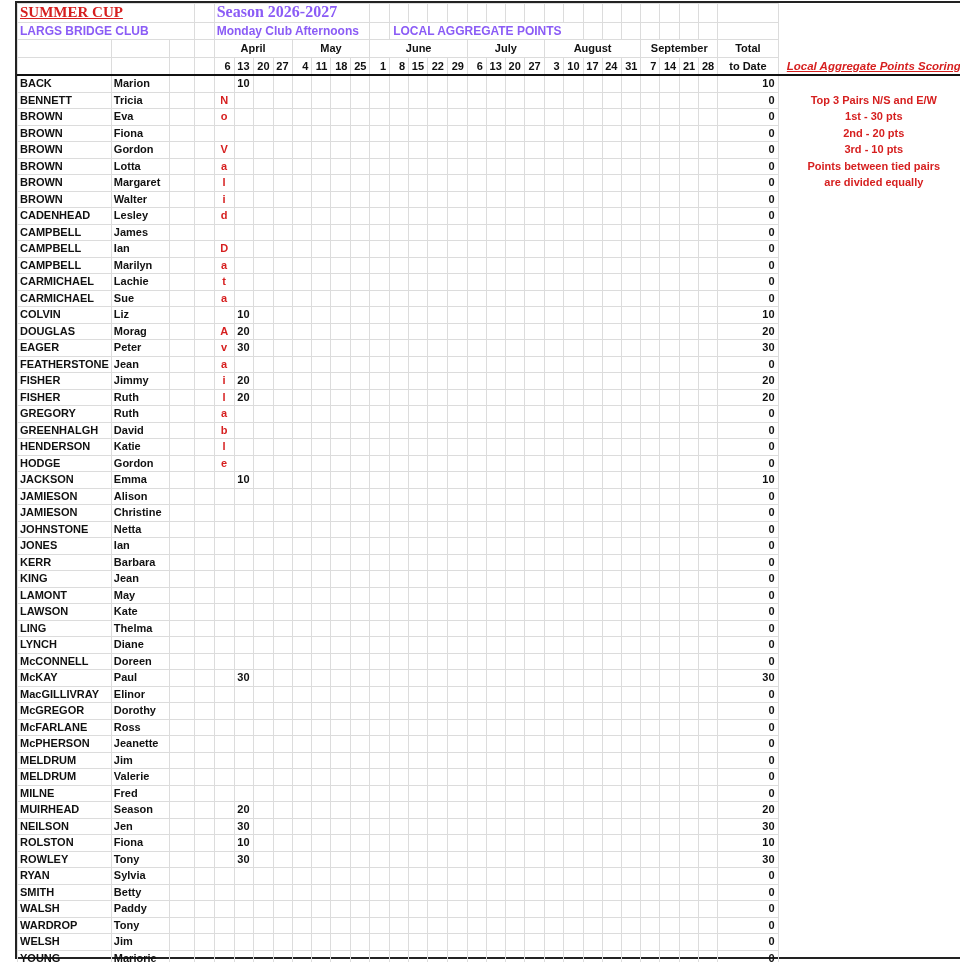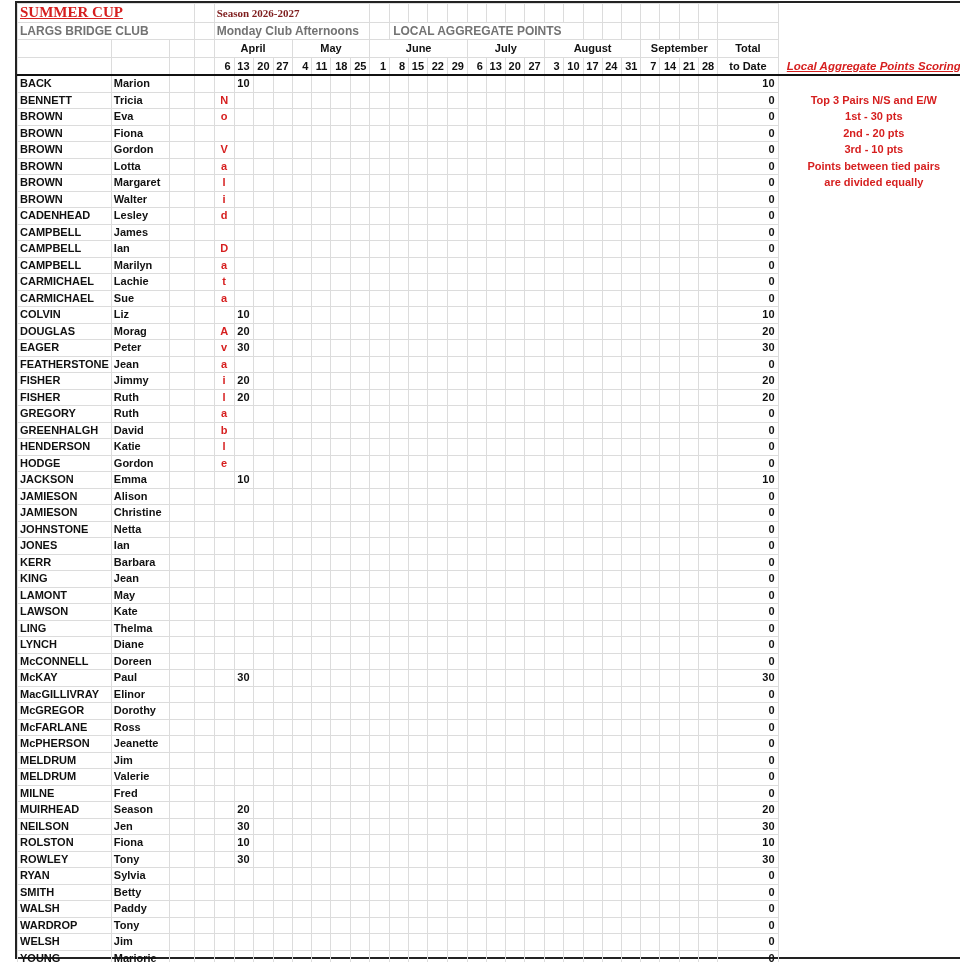"Season 2026-2027" .season { color: #7f1d1d -> #8b5cf6; font-size: 11px -> 16px }
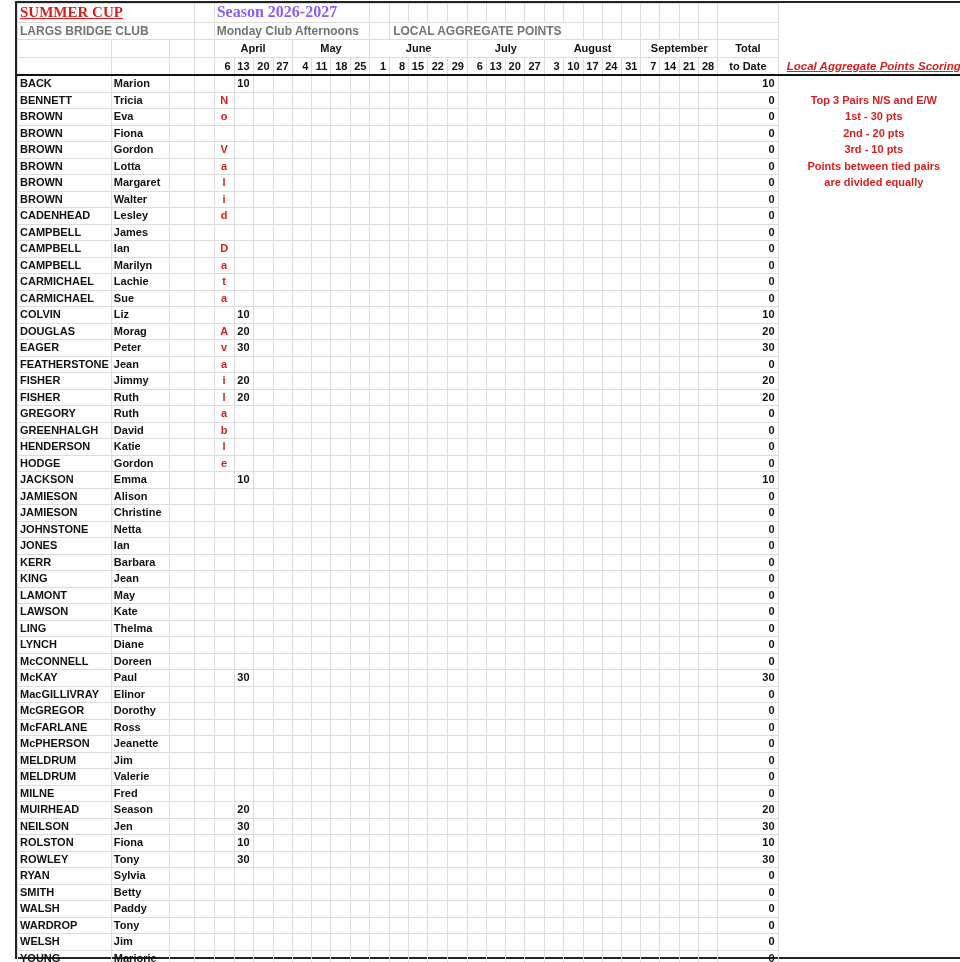"LARGS BRIDGE CLUB" .title-red { color: #737373 -> #8b5cf6 }
